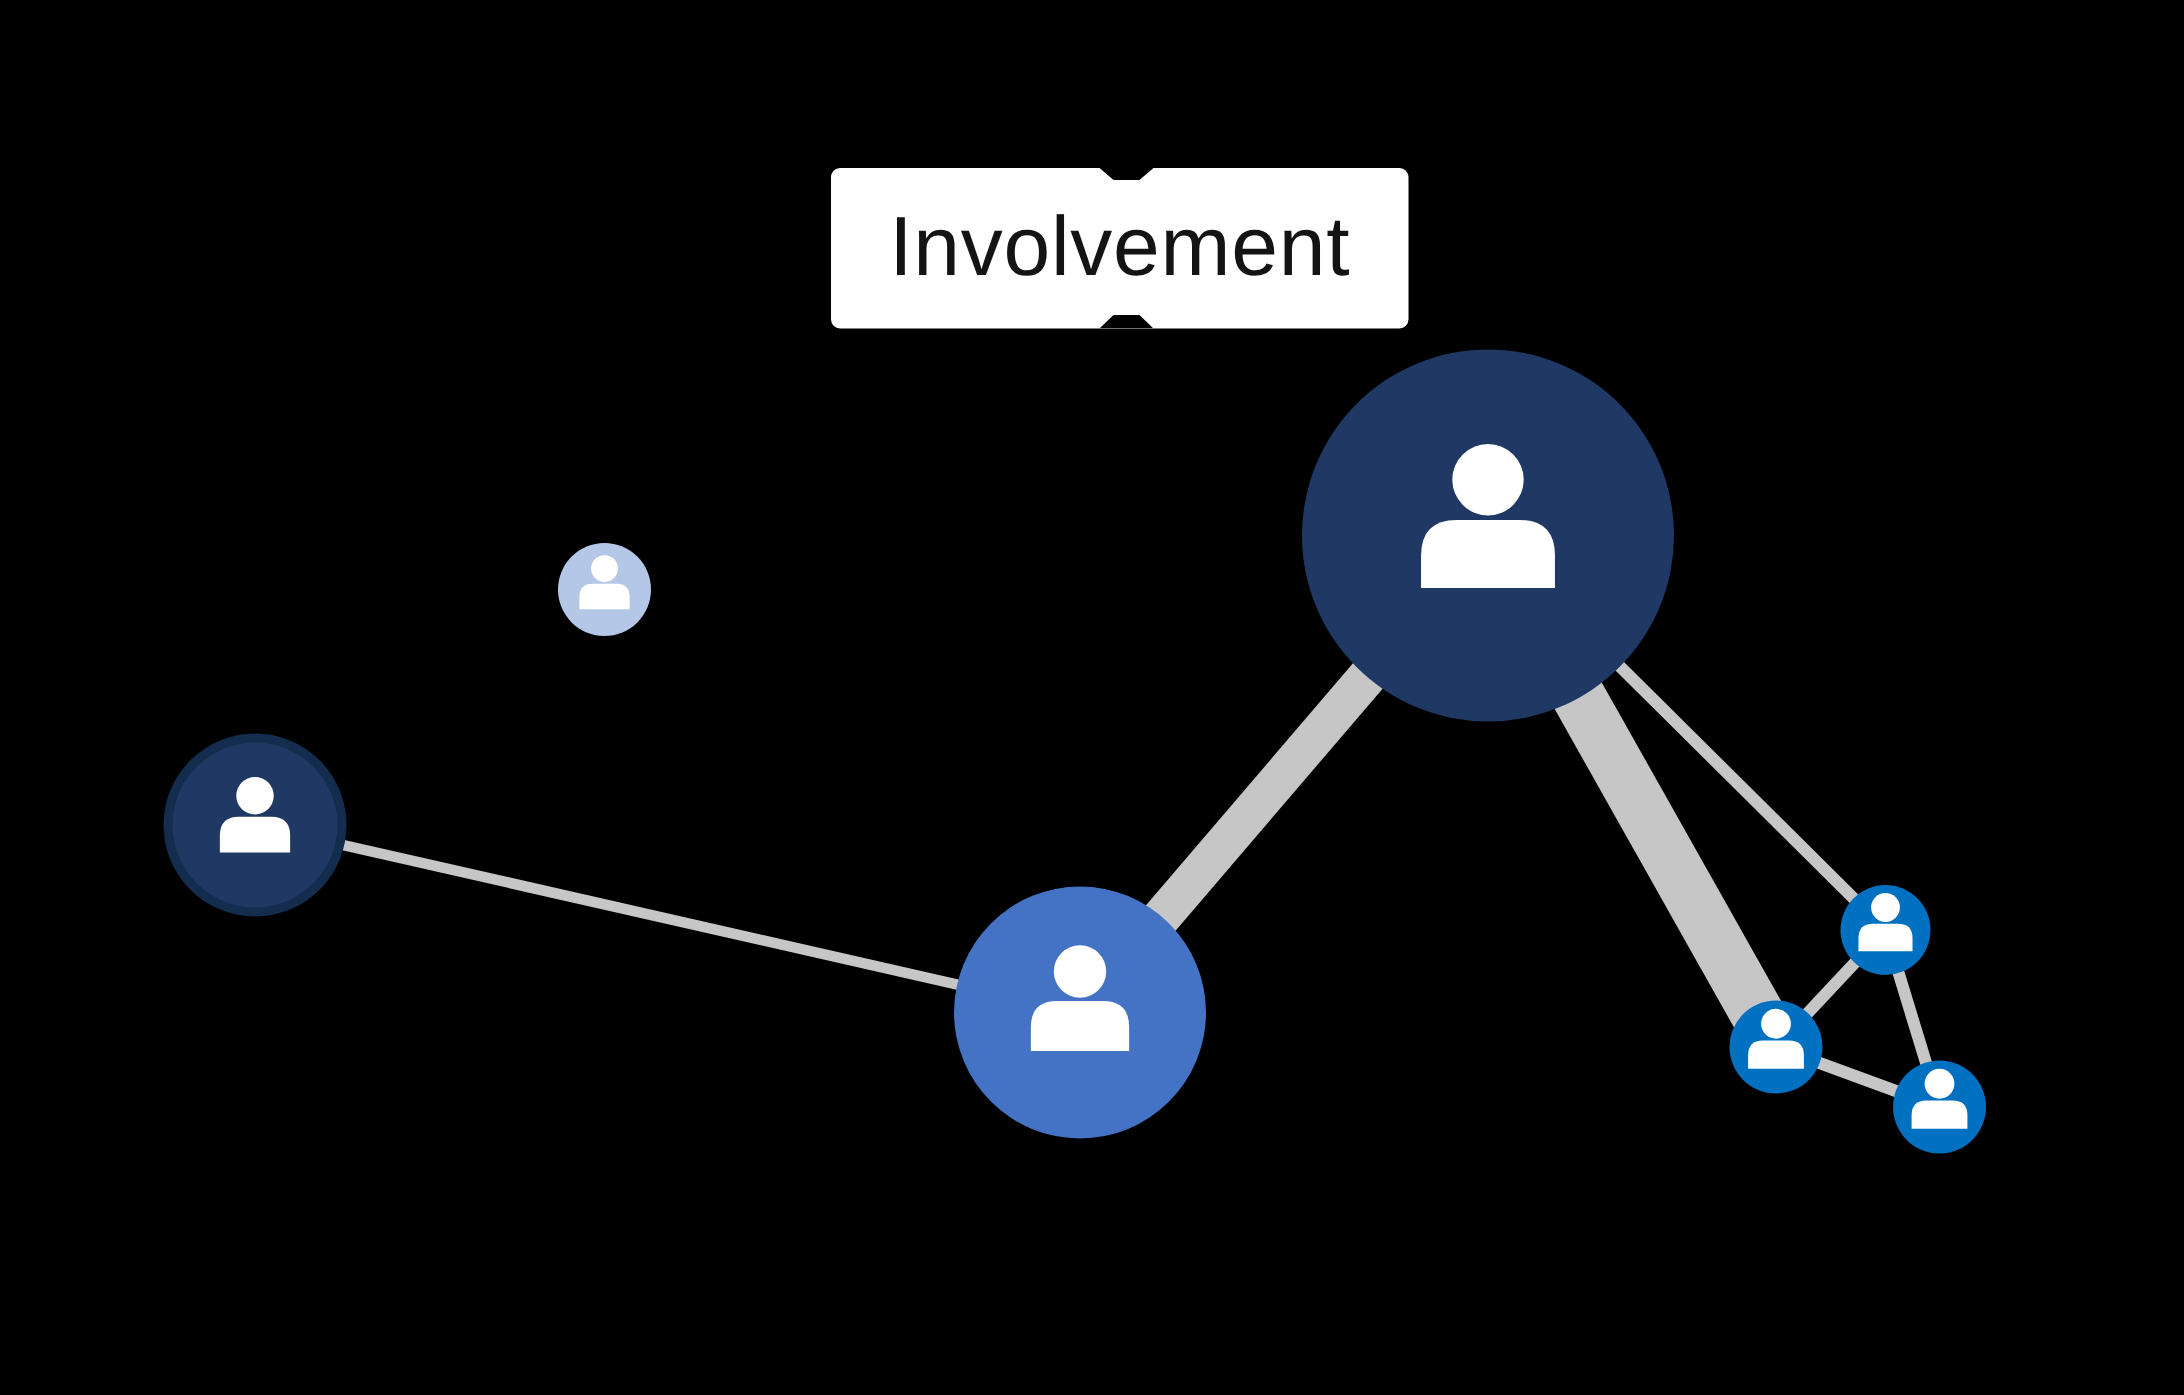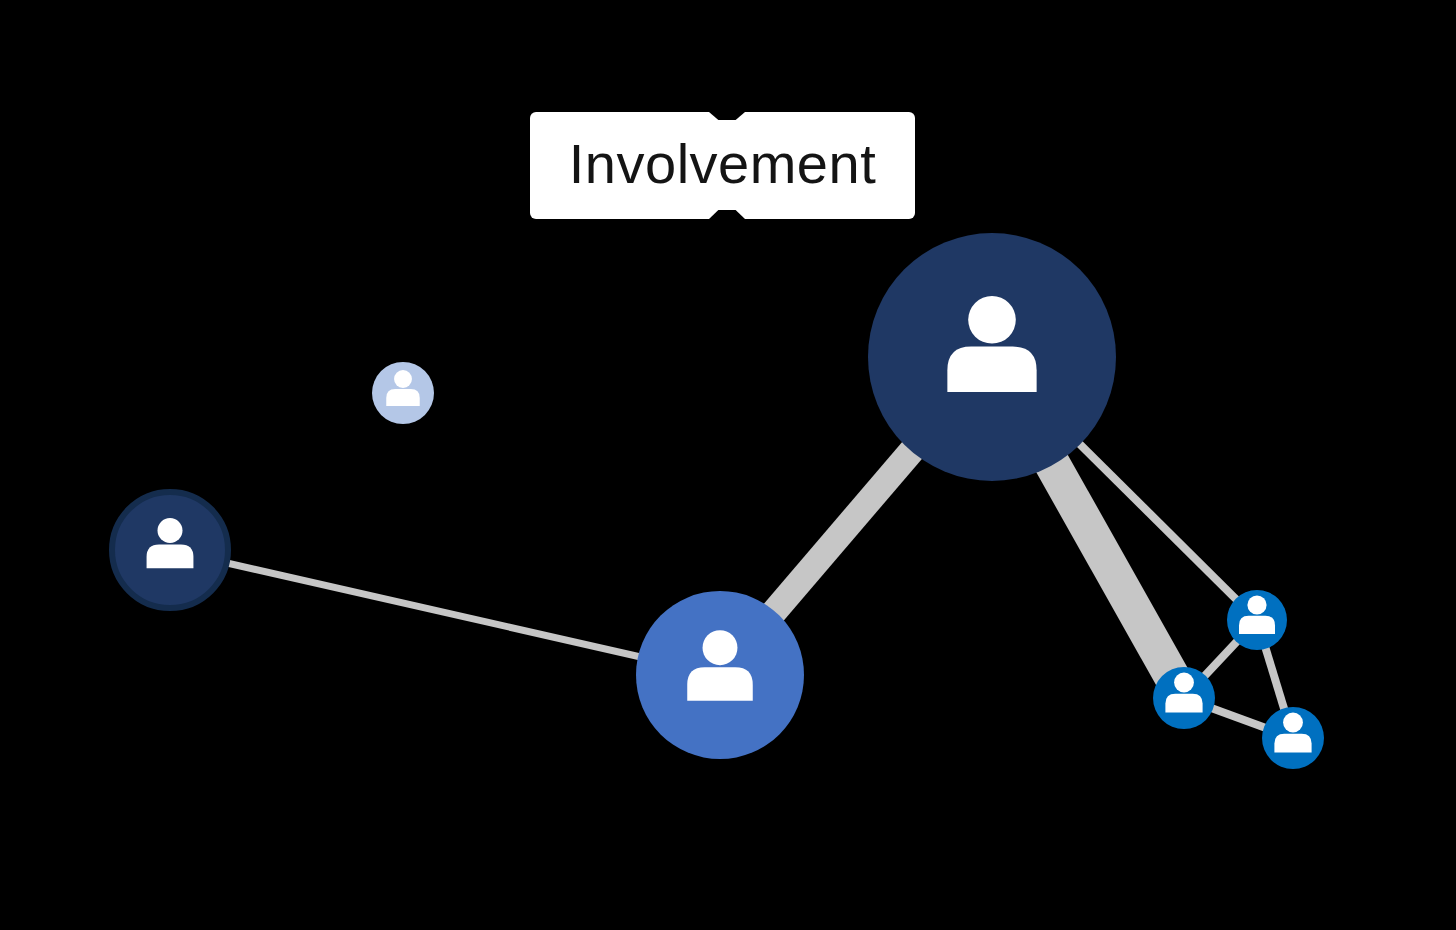"Involvement" .title-box { margin-left: none -> 24px }
